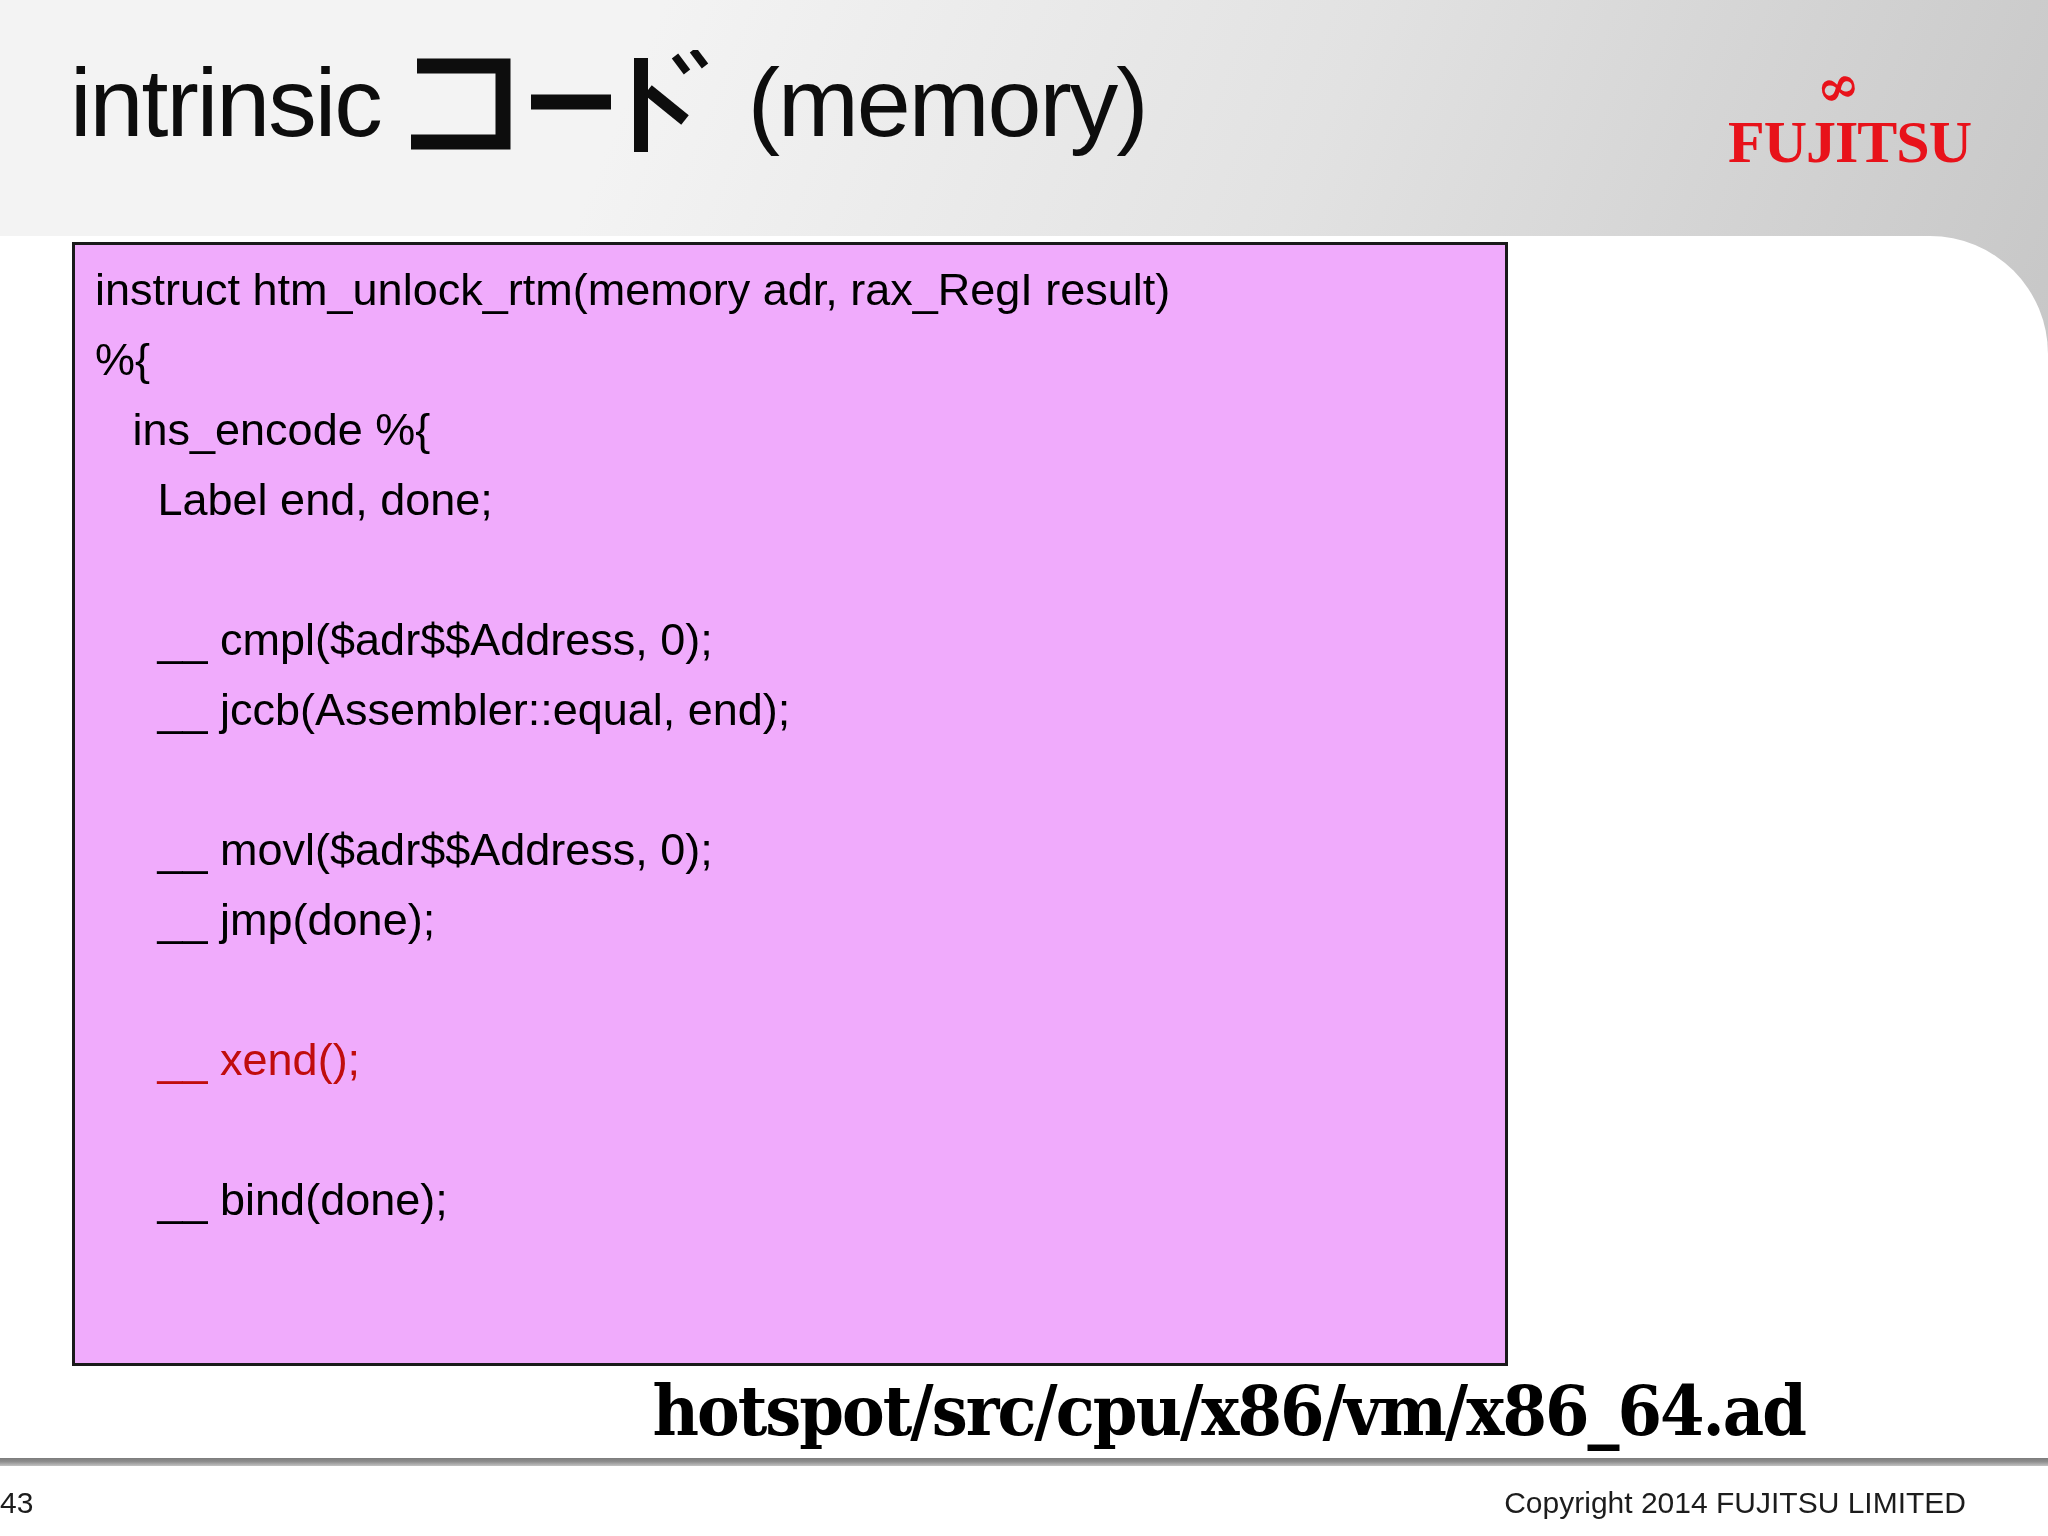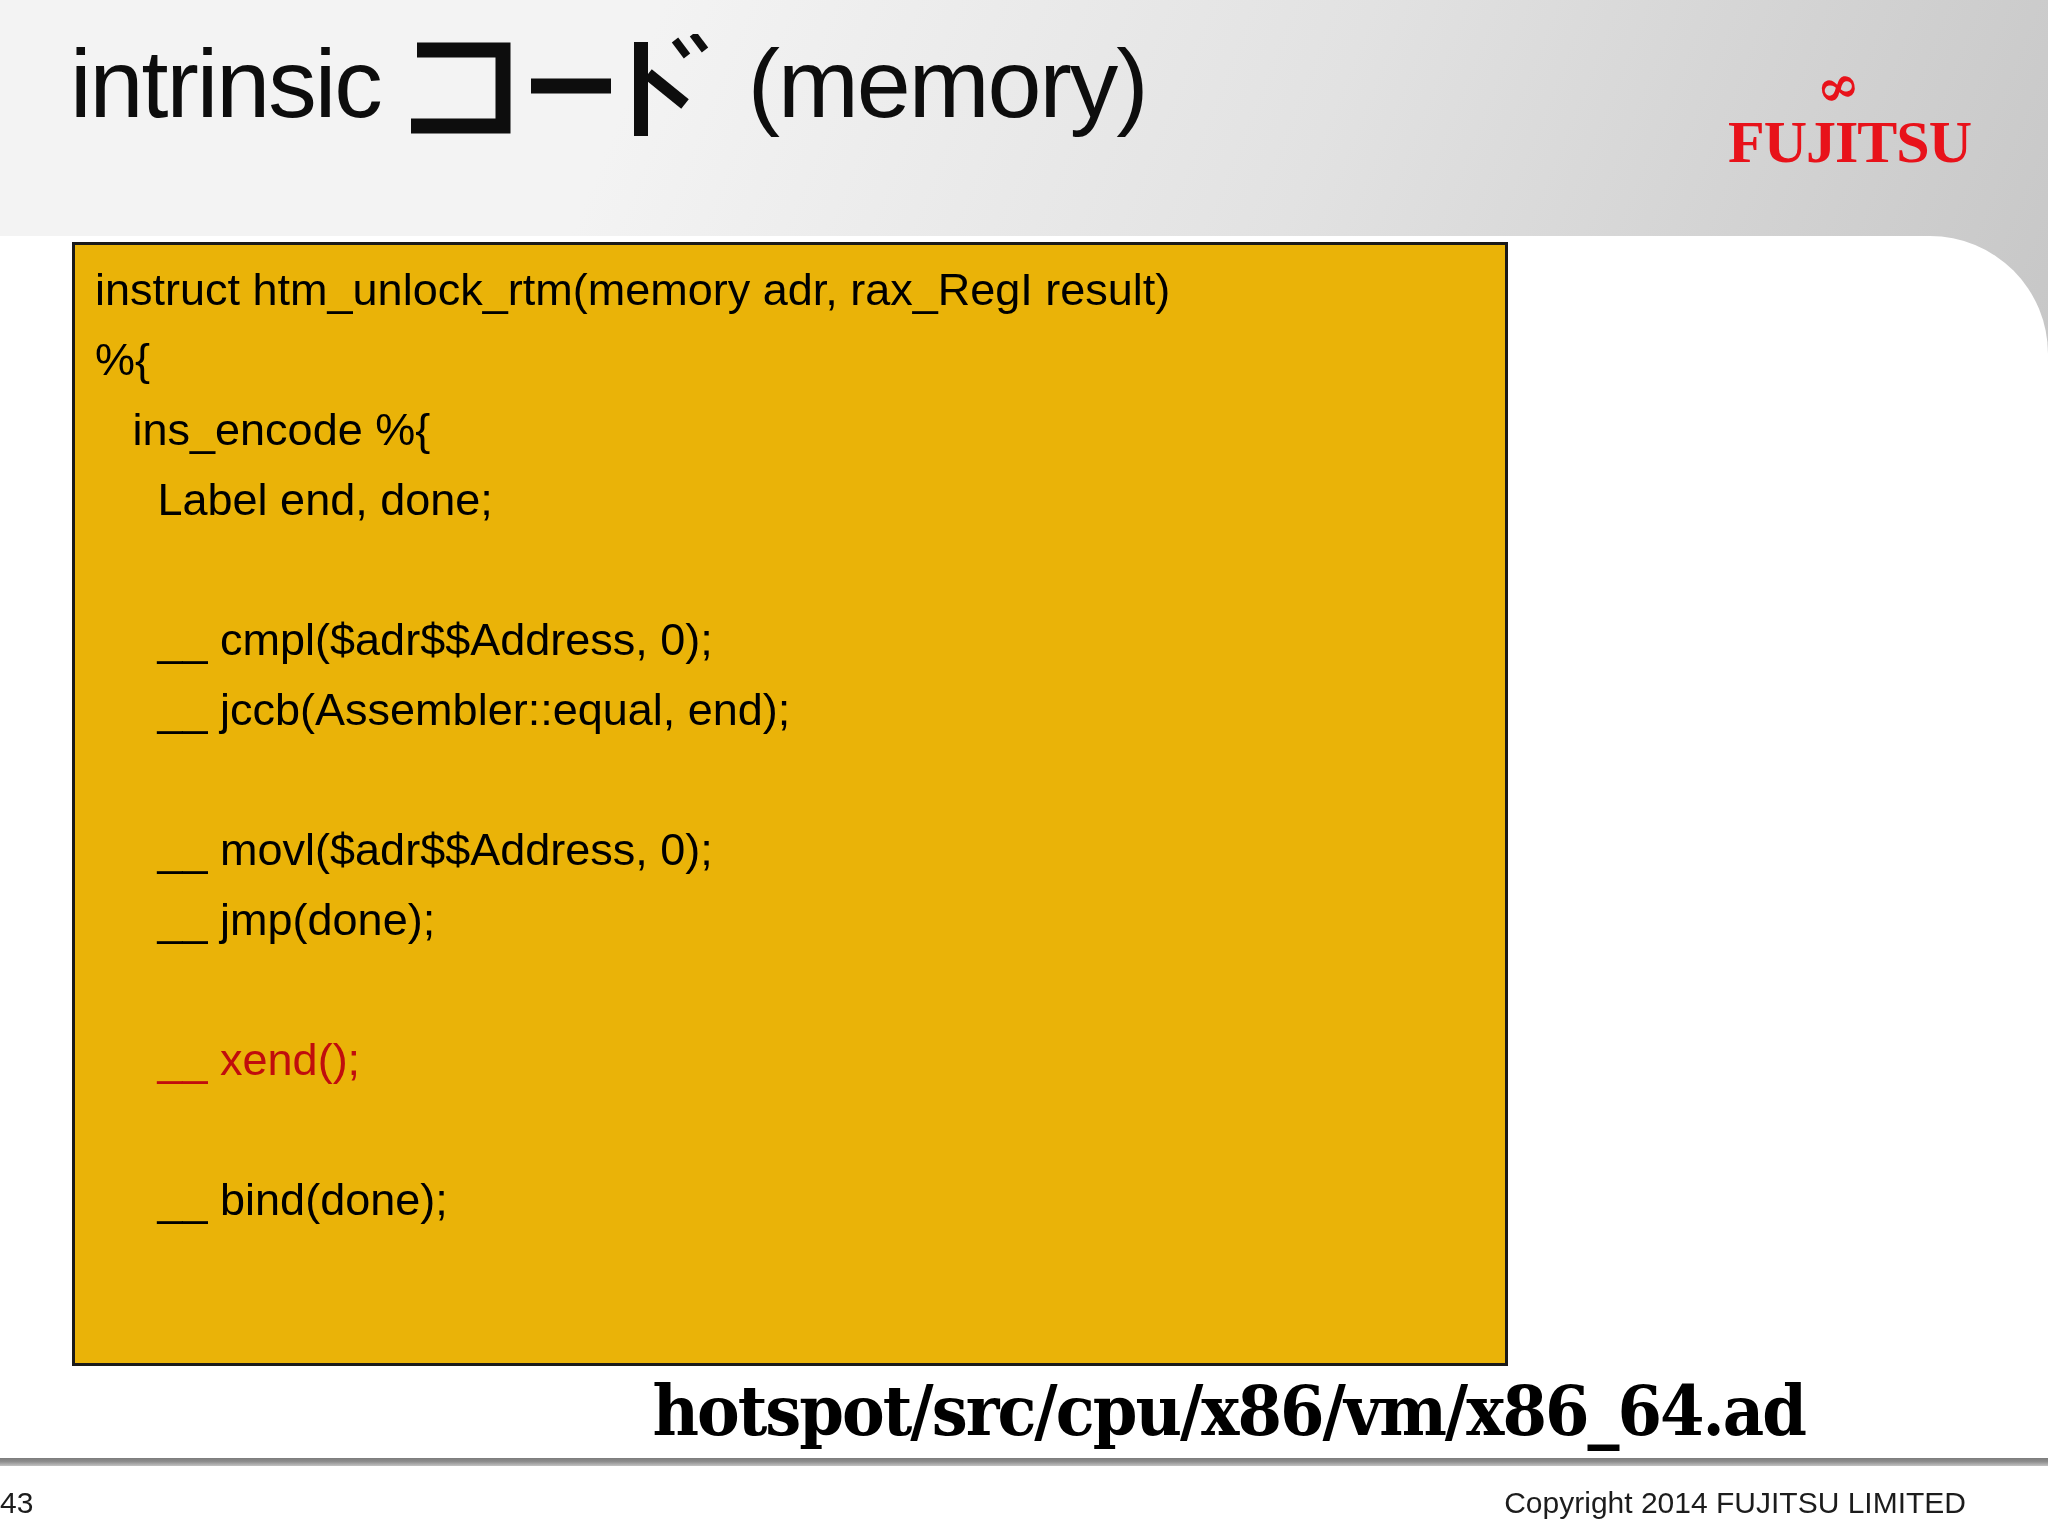"intrinsic" .title { align-items: none -> center }
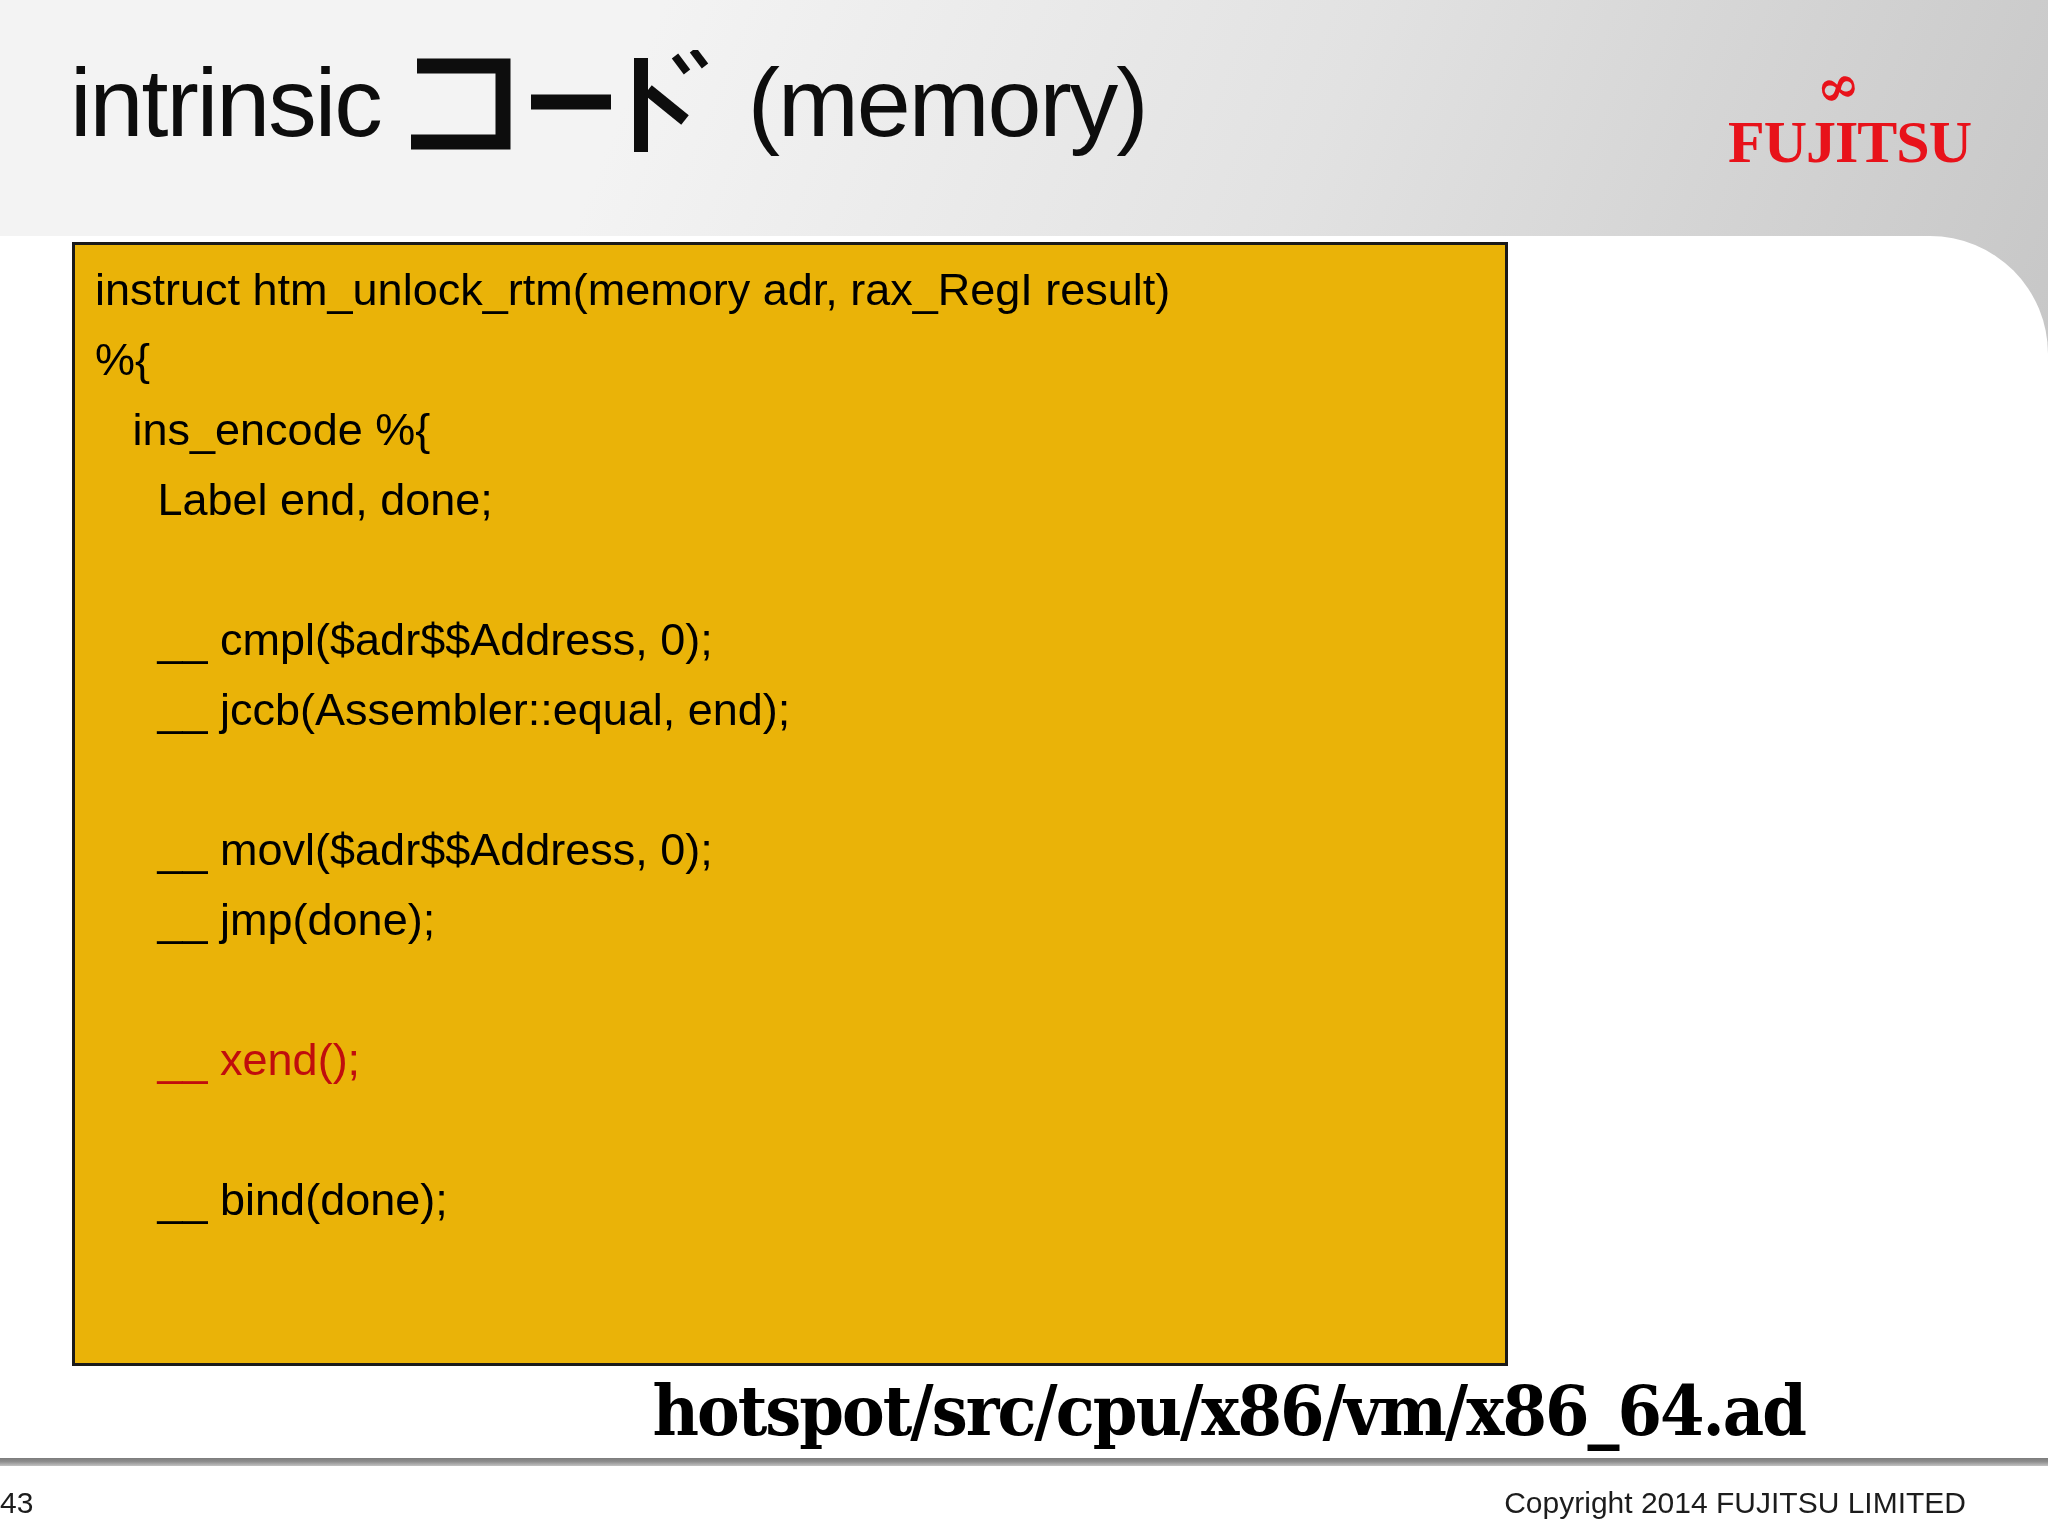"instruct htm_unlock_rtm(memory adr," .code-panel { background: #eab308 -> #f0abfc }
